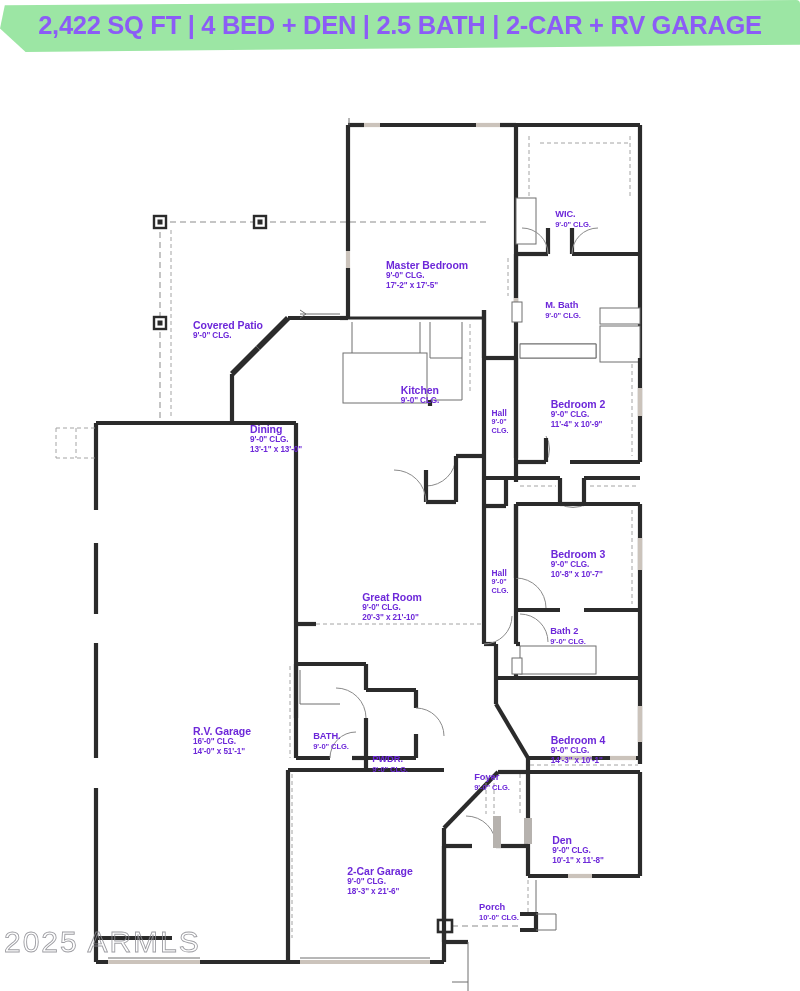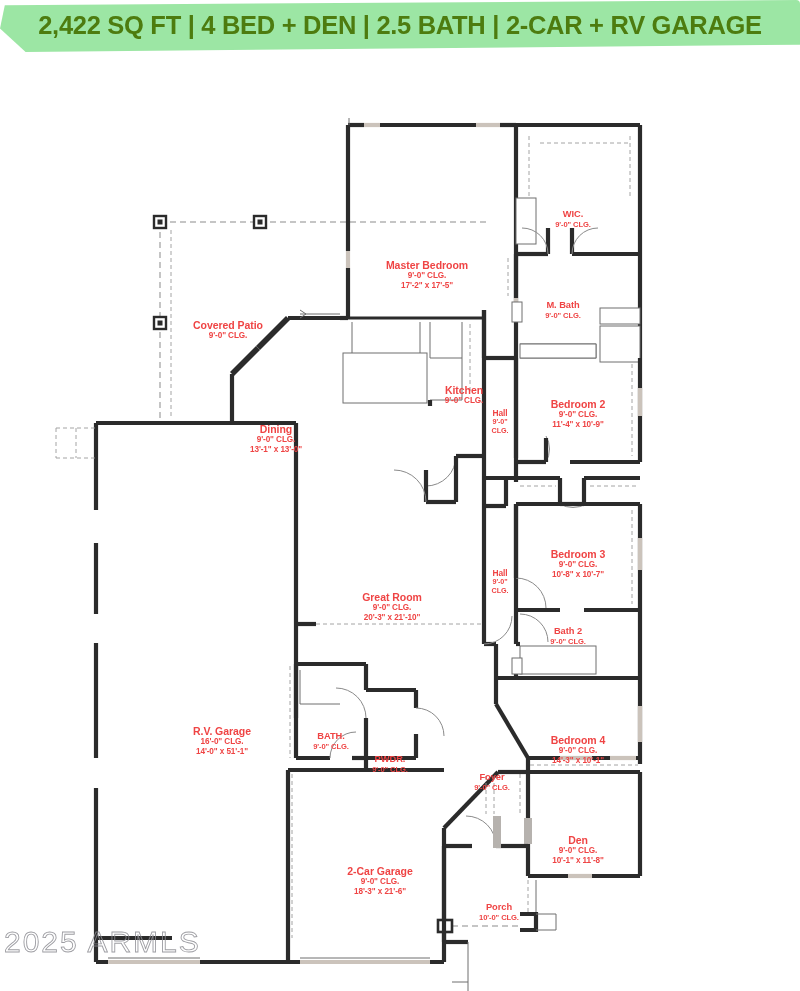"2,422 SQ FT | 4" #banner-text { color: #4d7c0f -> #8b5cf6 }
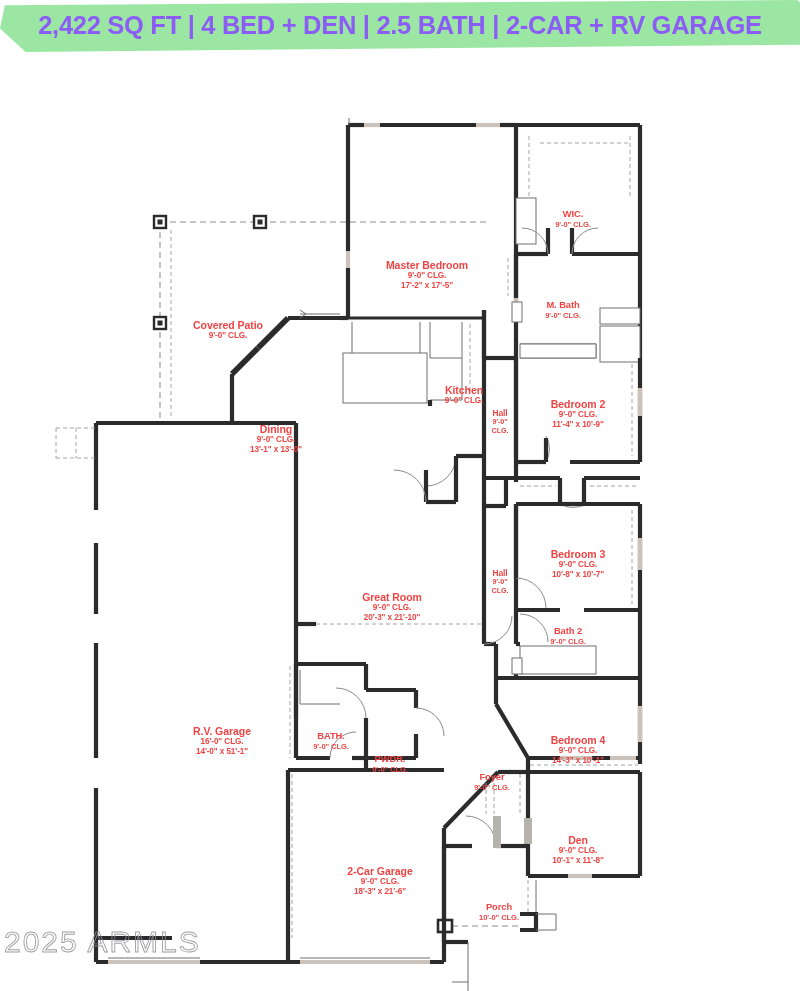"WIC." .room-label { color: #ef4444 -> #6d28d9; text-align: center -> left }
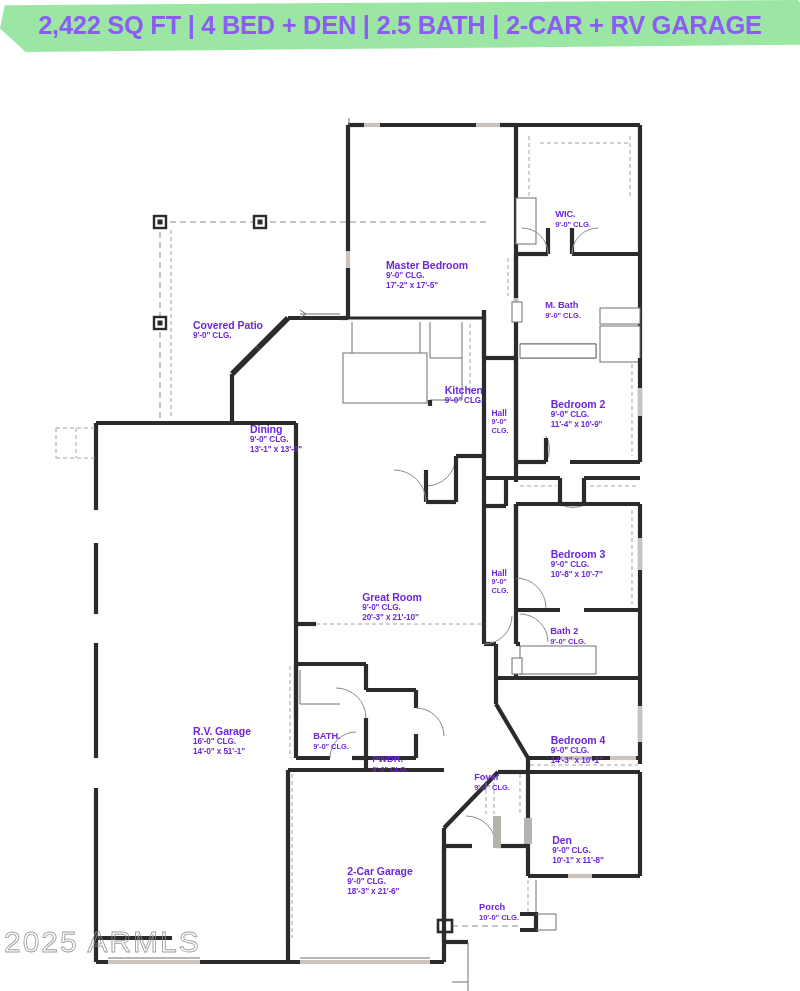"Kitchen" div.room-label { margin-left: 44px -> none }
